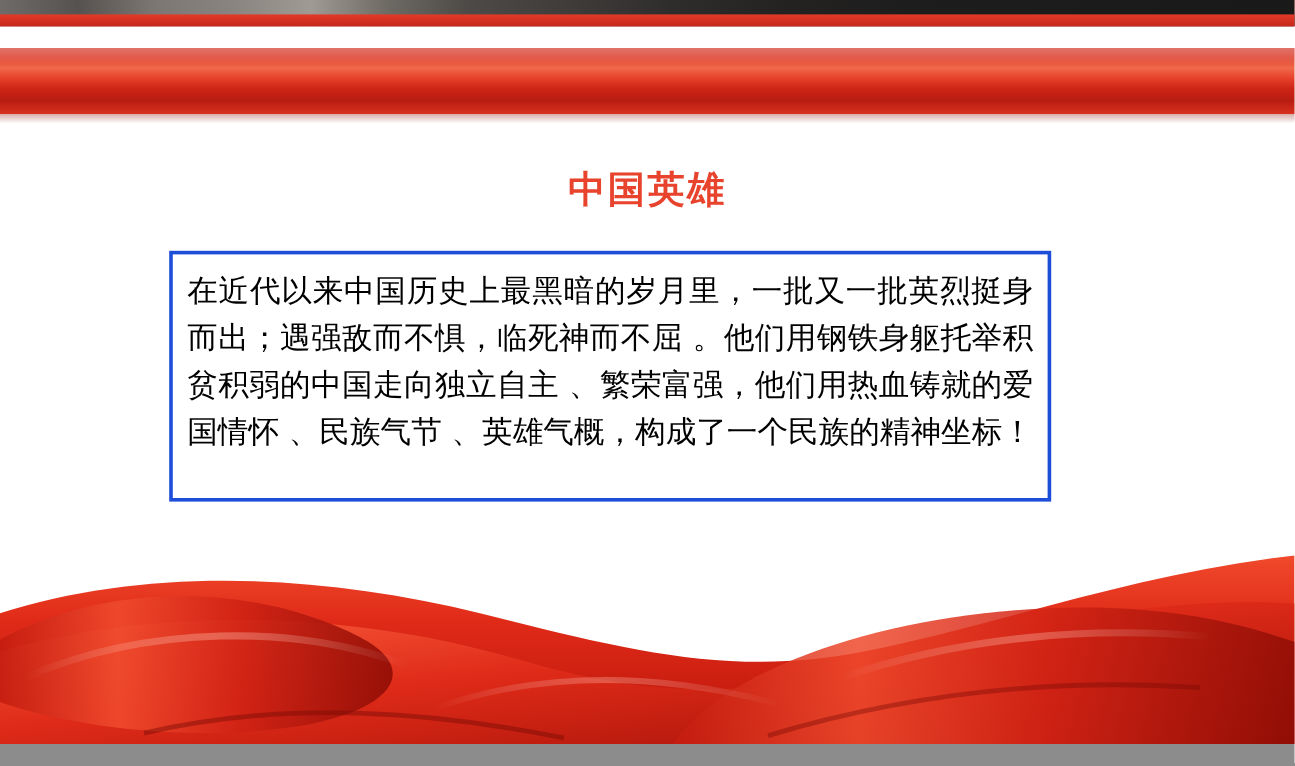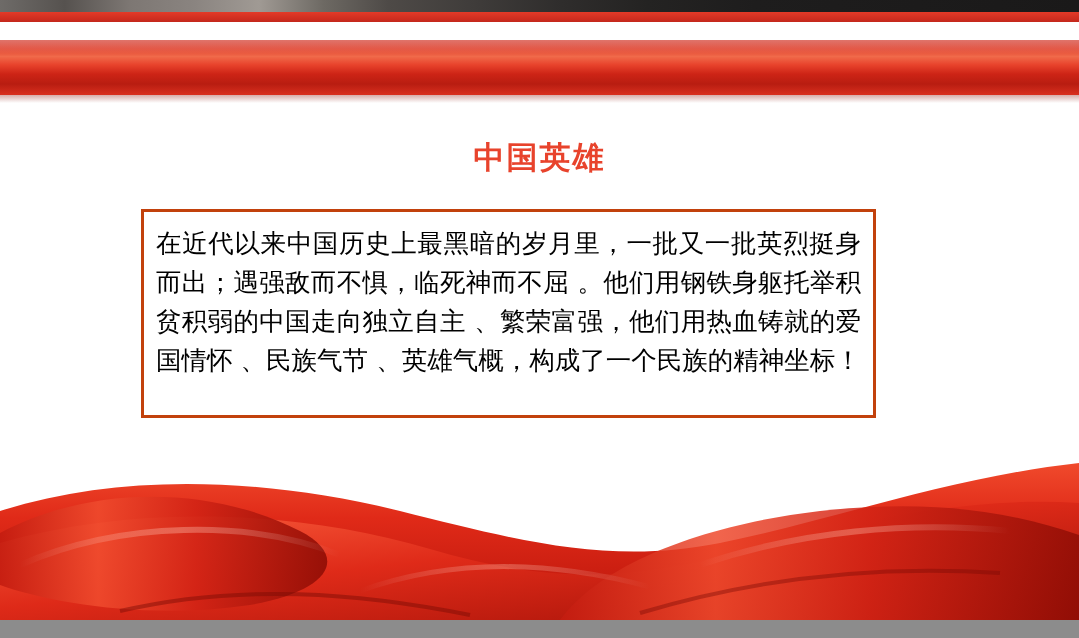"在近代以来中国历史上最黑暗的岁月里，一批又一批英烈挺身而出；遇强敌而不惧，临死神" .text-box { border: 3px solid #c2410c -> 3px solid #1d4ed8 }
